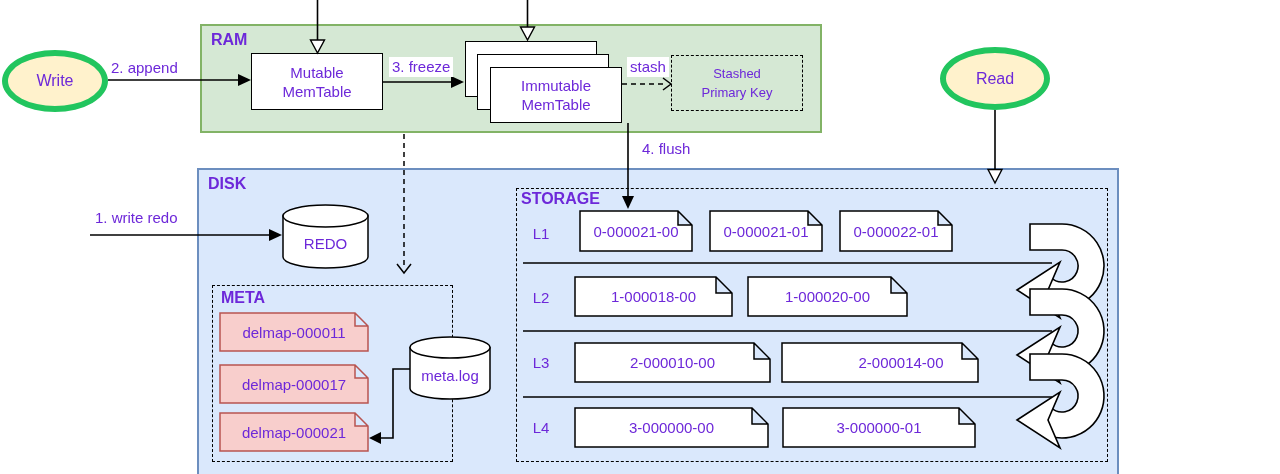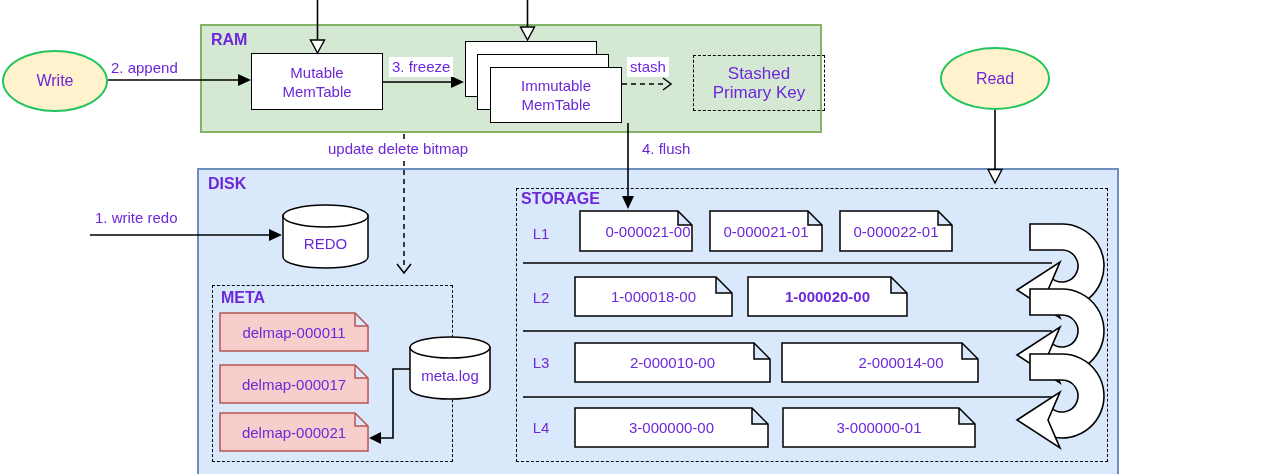"Write" .actor { border: 2px solid #22c55e -> 6px solid #22c55e }
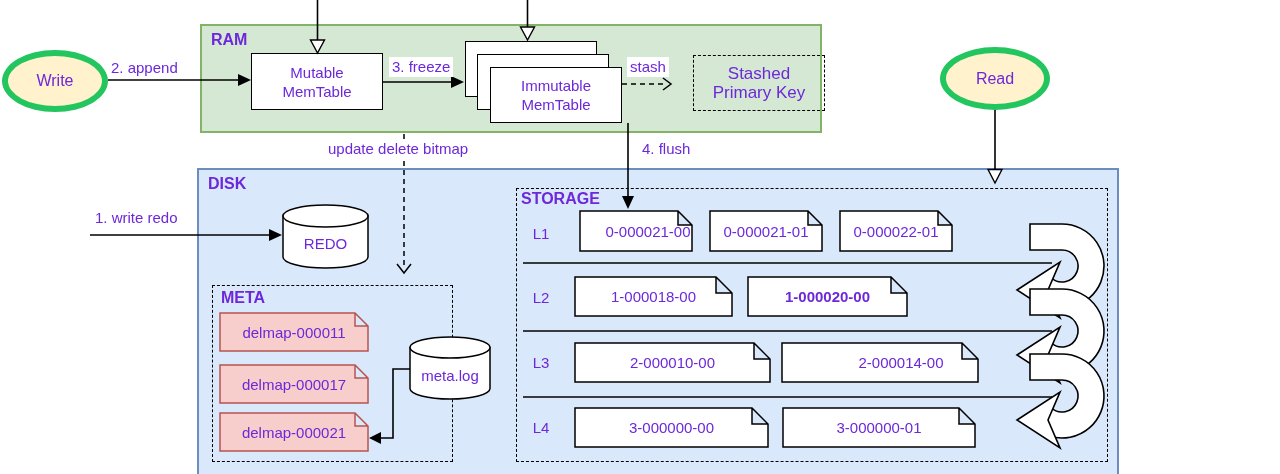"Stashed" .stashed { font-size: 17px -> 13px; left: 693px -> 671px }
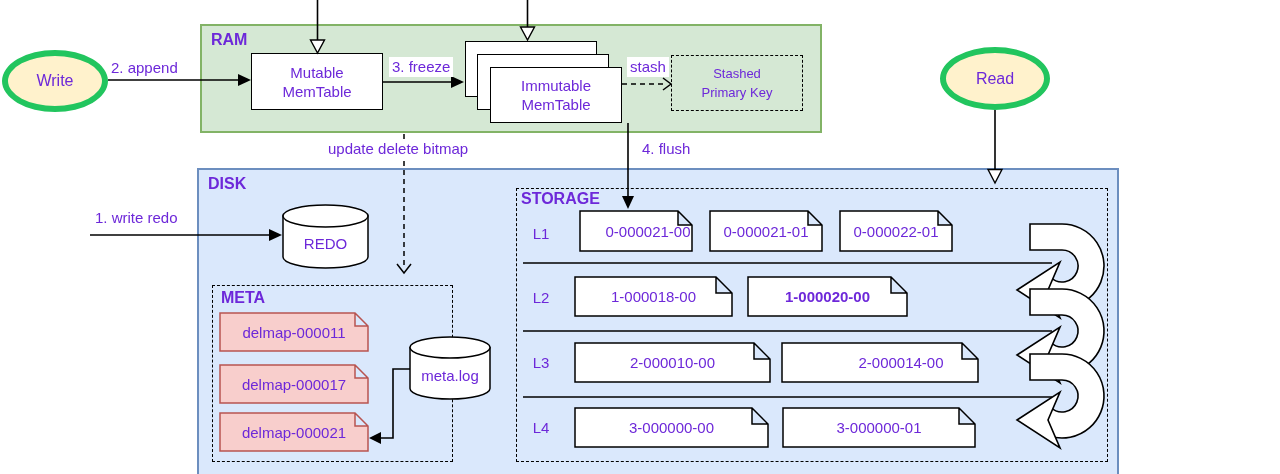"update delete bitmap" div.edge-label { html: <div>update delete bitmap</div> -> none }
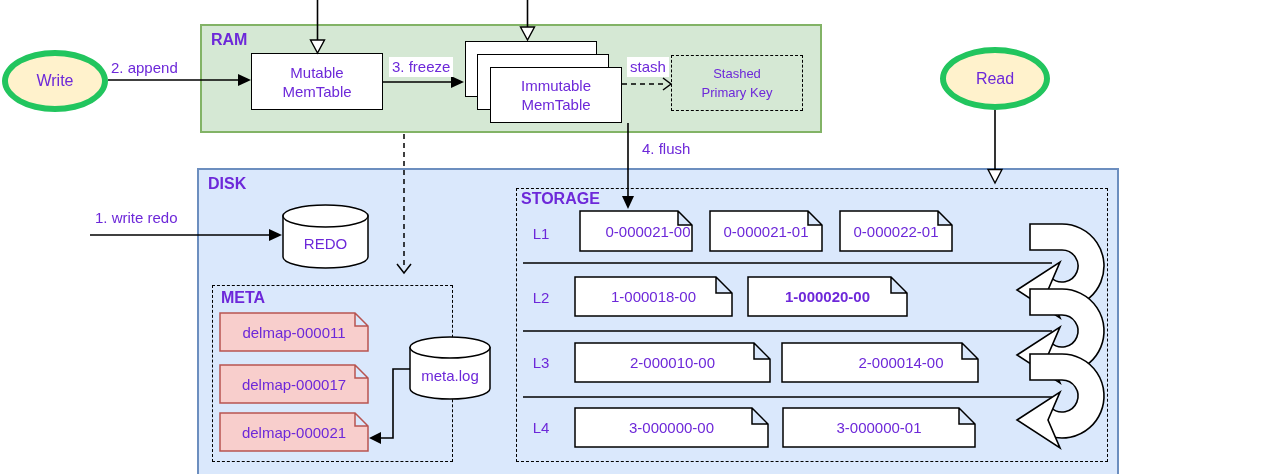"0-000021-00" div.txt { margin-left: 12px -> none }
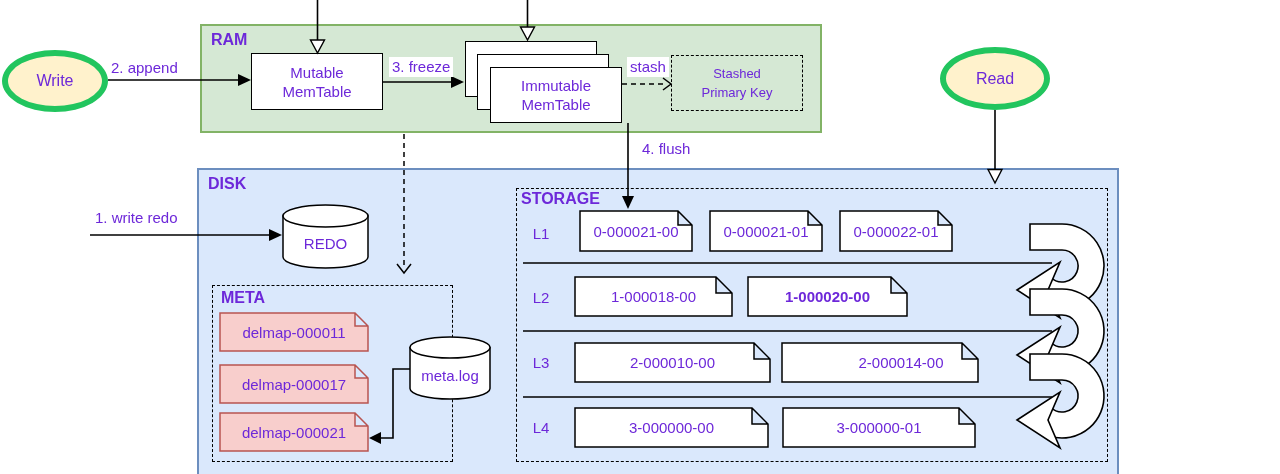"1-000020-00" div.txt { font-weight: bold -> none }
